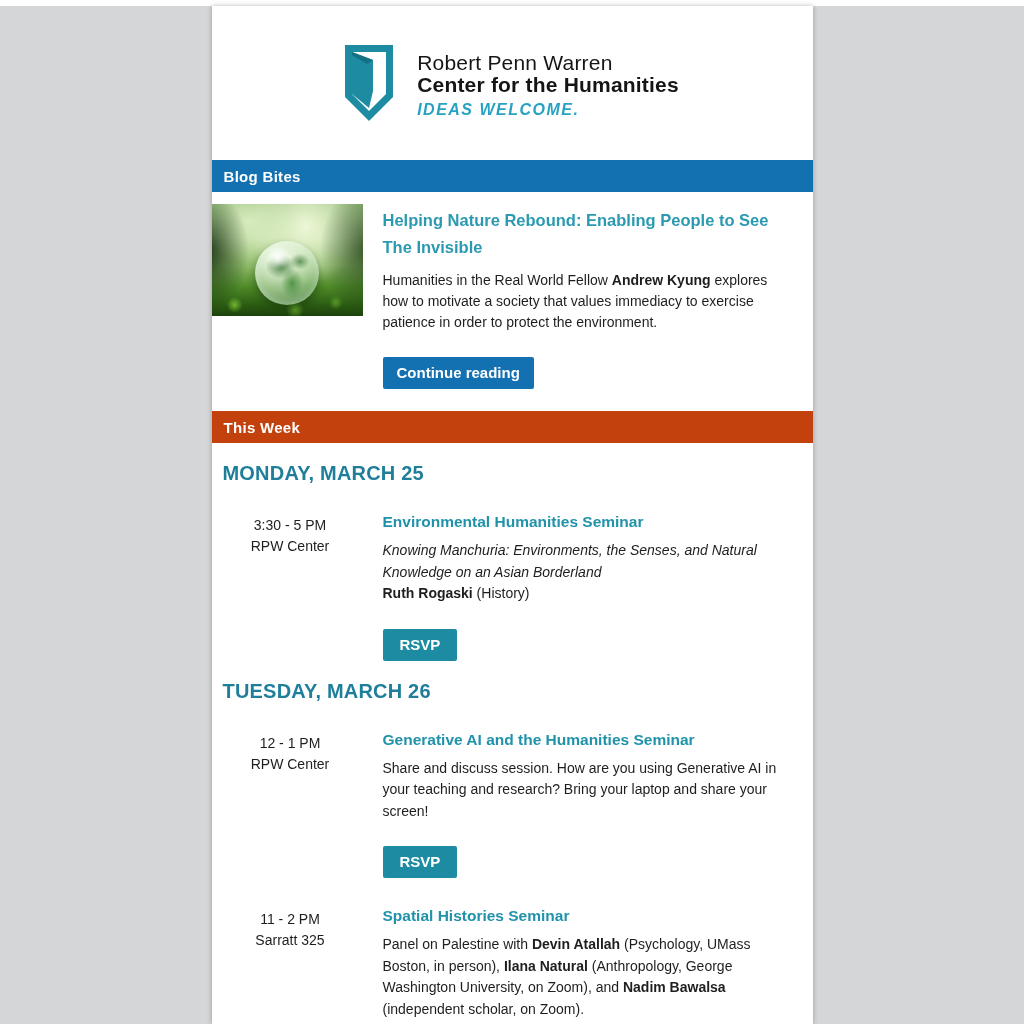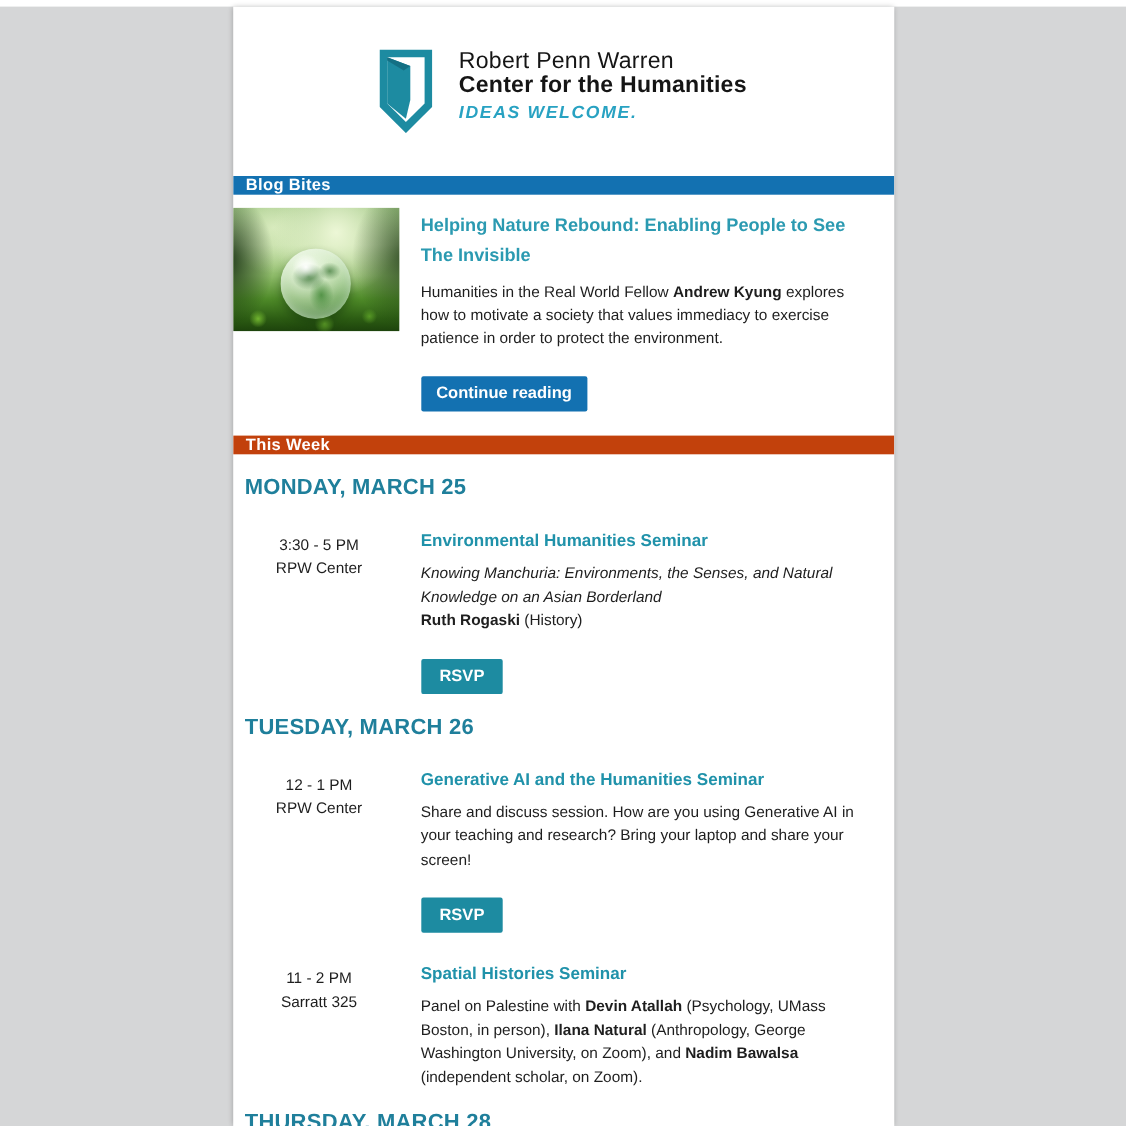"Robert Penn Warren" .logo-group { align-items: flex-start -> flex-end }
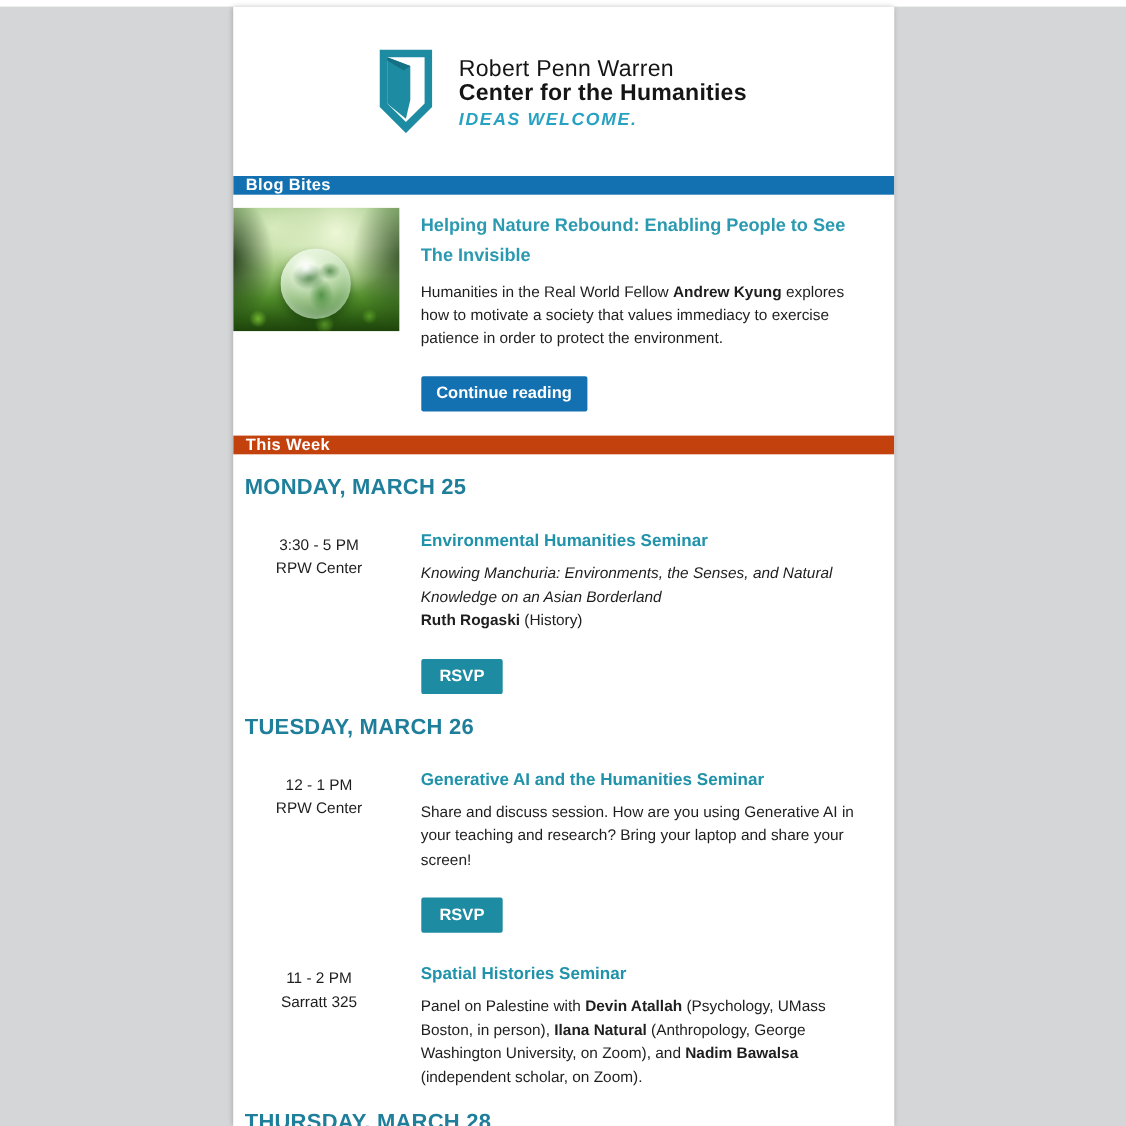"Blog Bites" .section-bar { height: 17px -> 32px }
